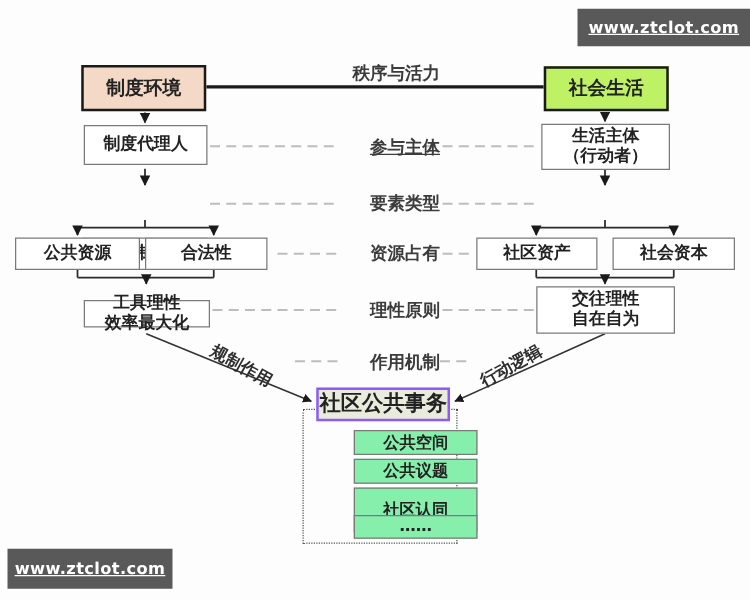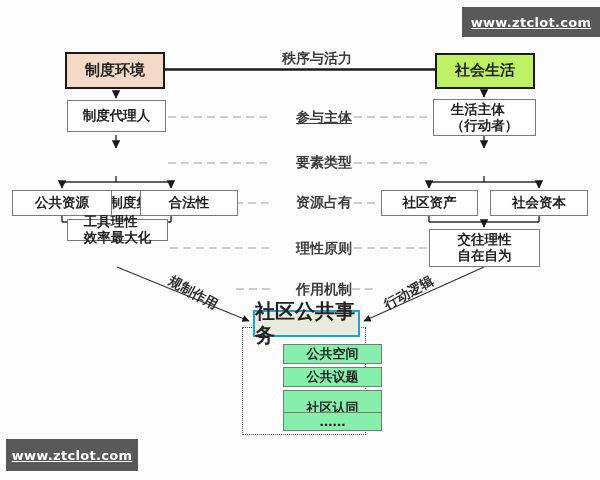"制度环境" .node { text-align: none -> center }
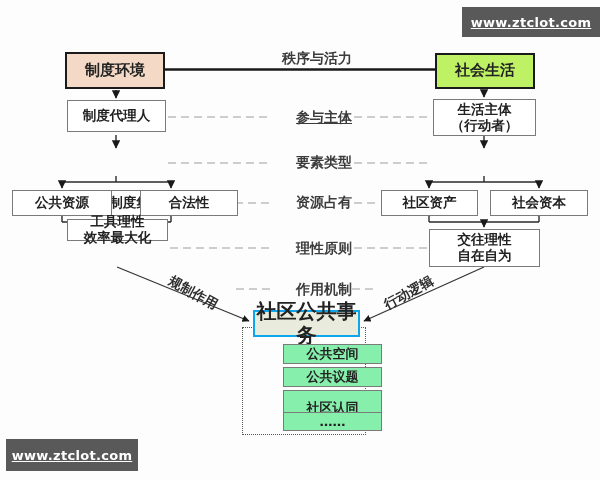"合法性" div.node { left: 140px -> 116px }
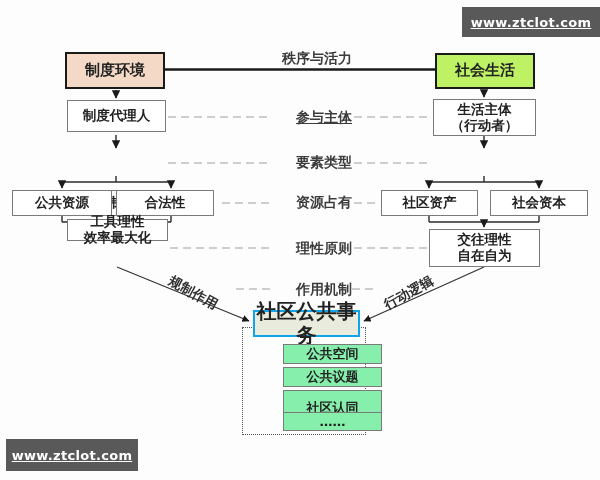"工具理性" div.node { top: 219px -> 240px }
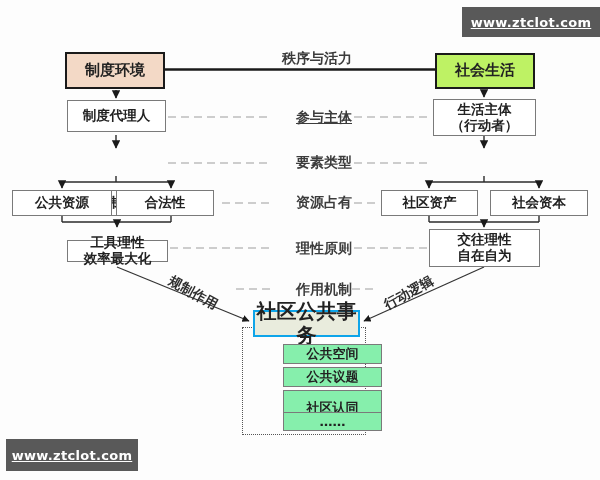"社区公共事务" .hub { border: 2px solid #0ea5e9 -> 2px solid #8b5cf6; font-size: 20px -> 17px }
